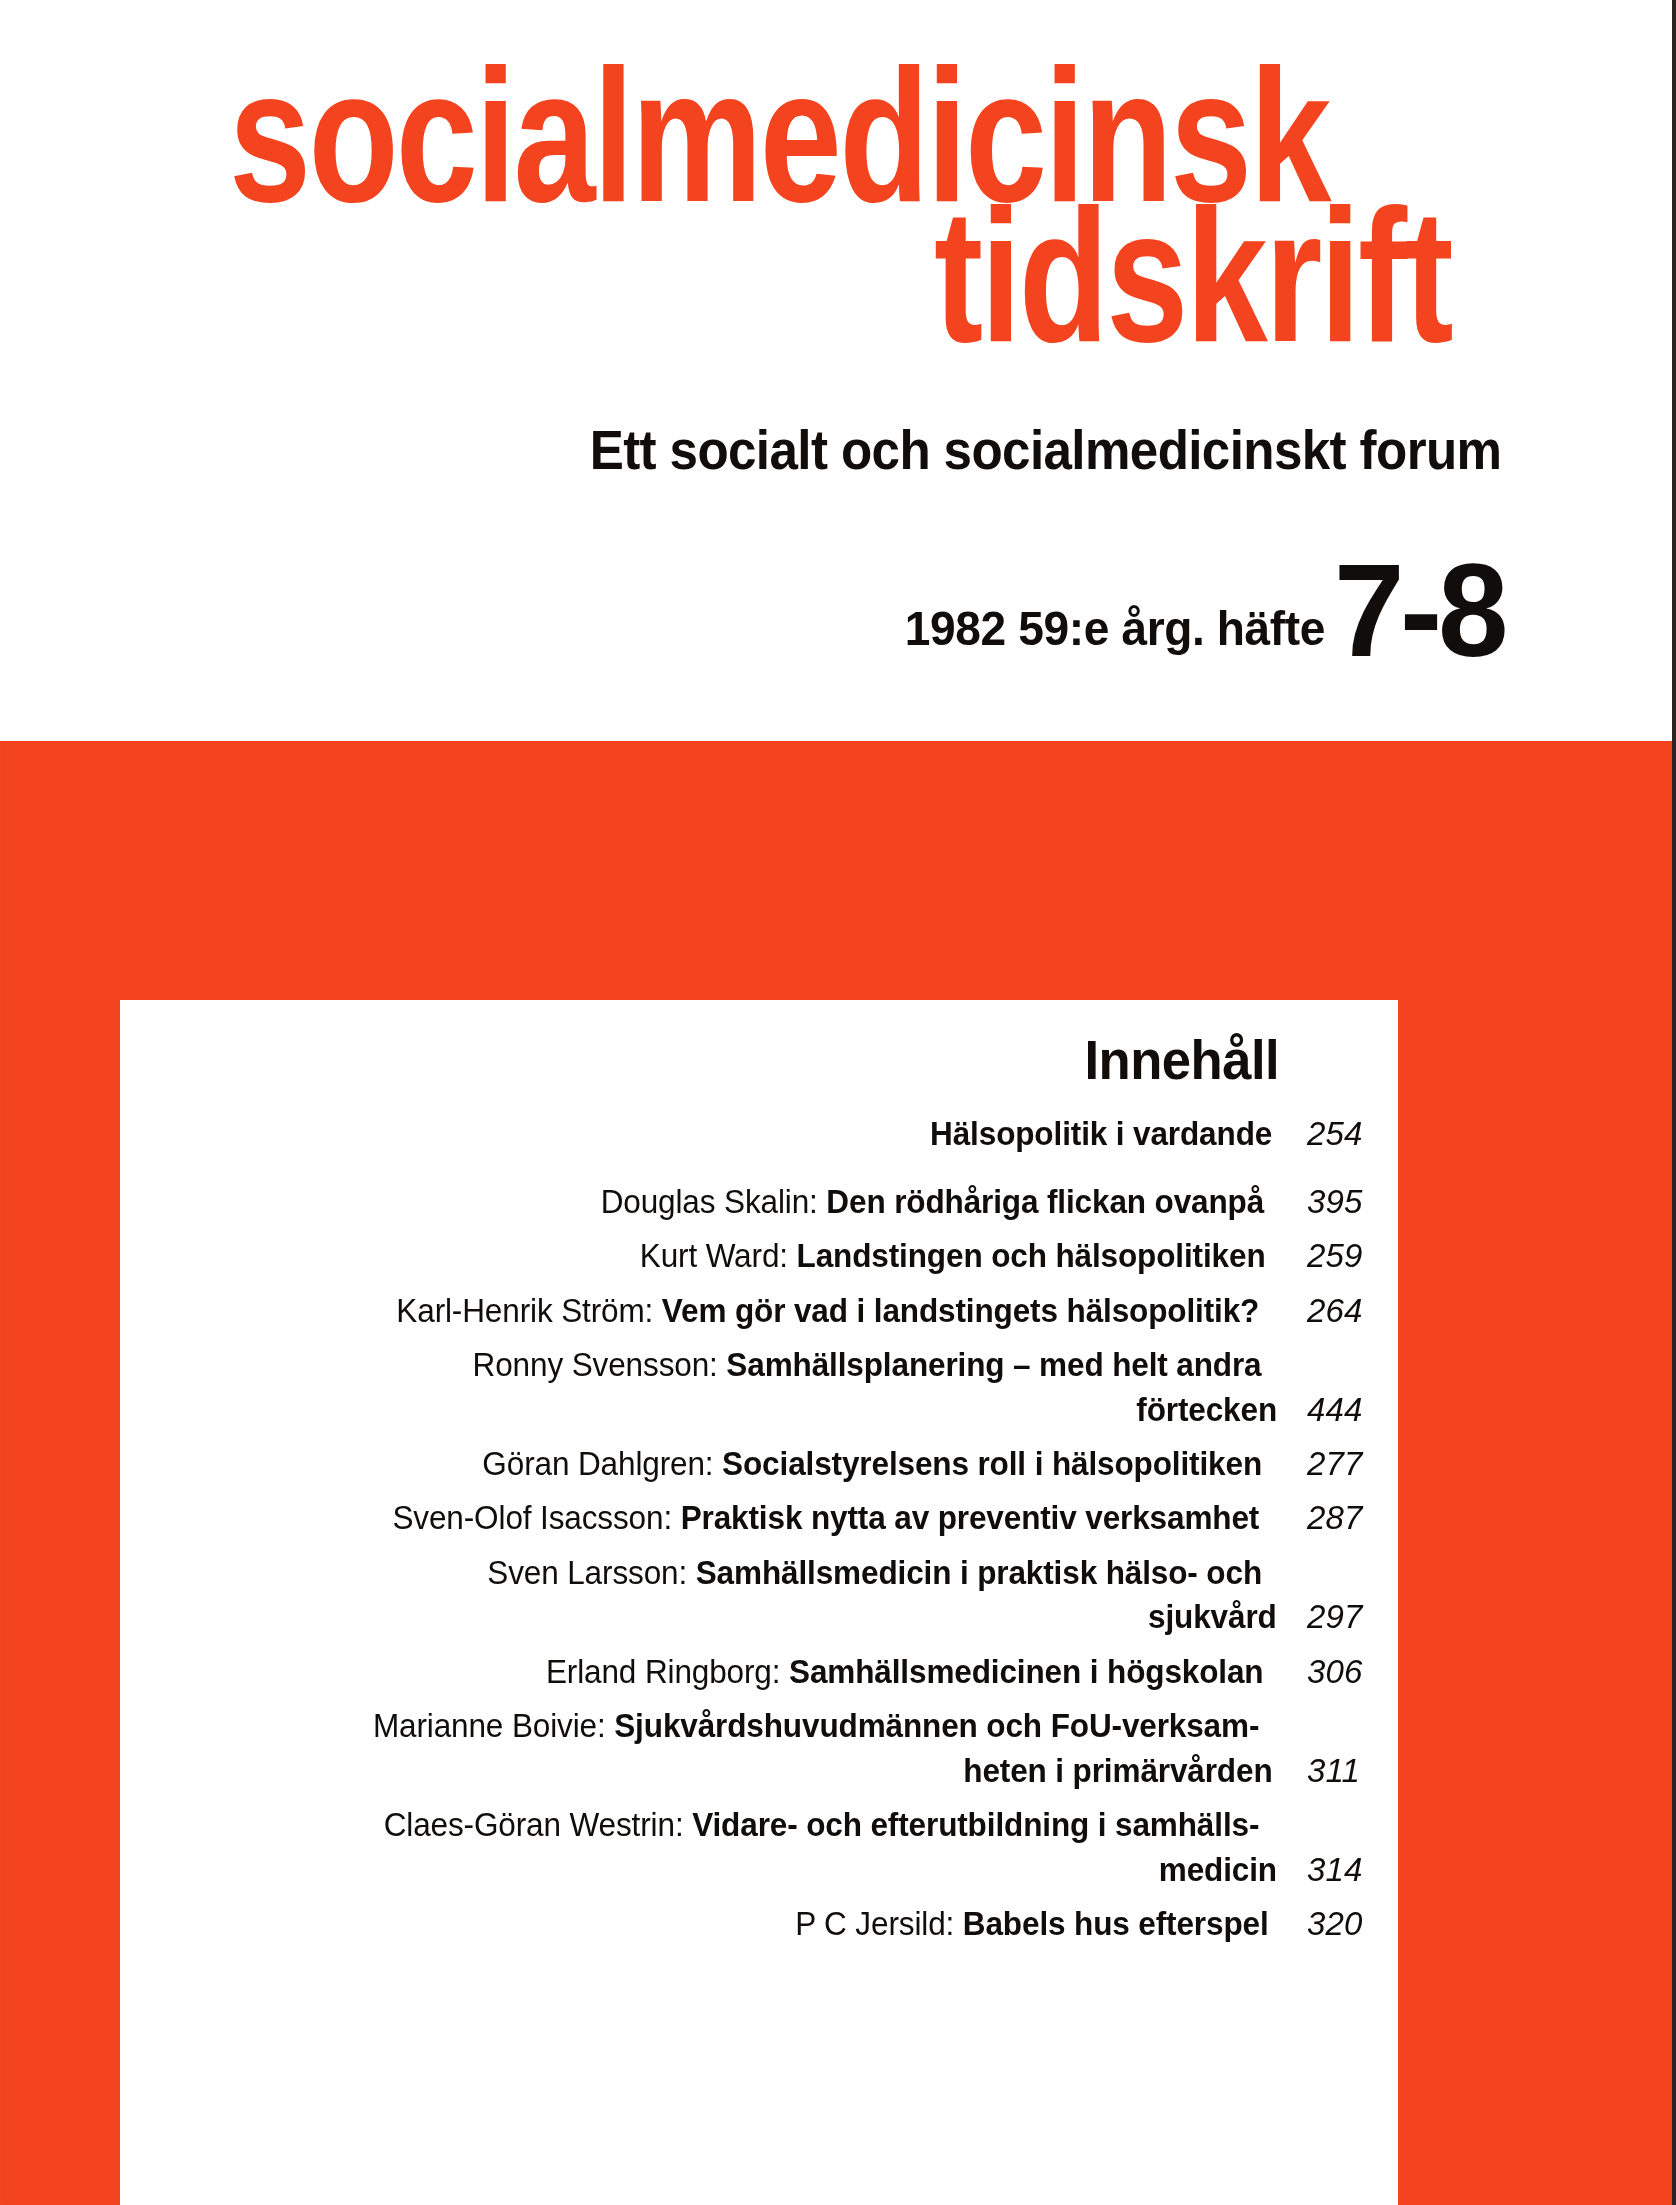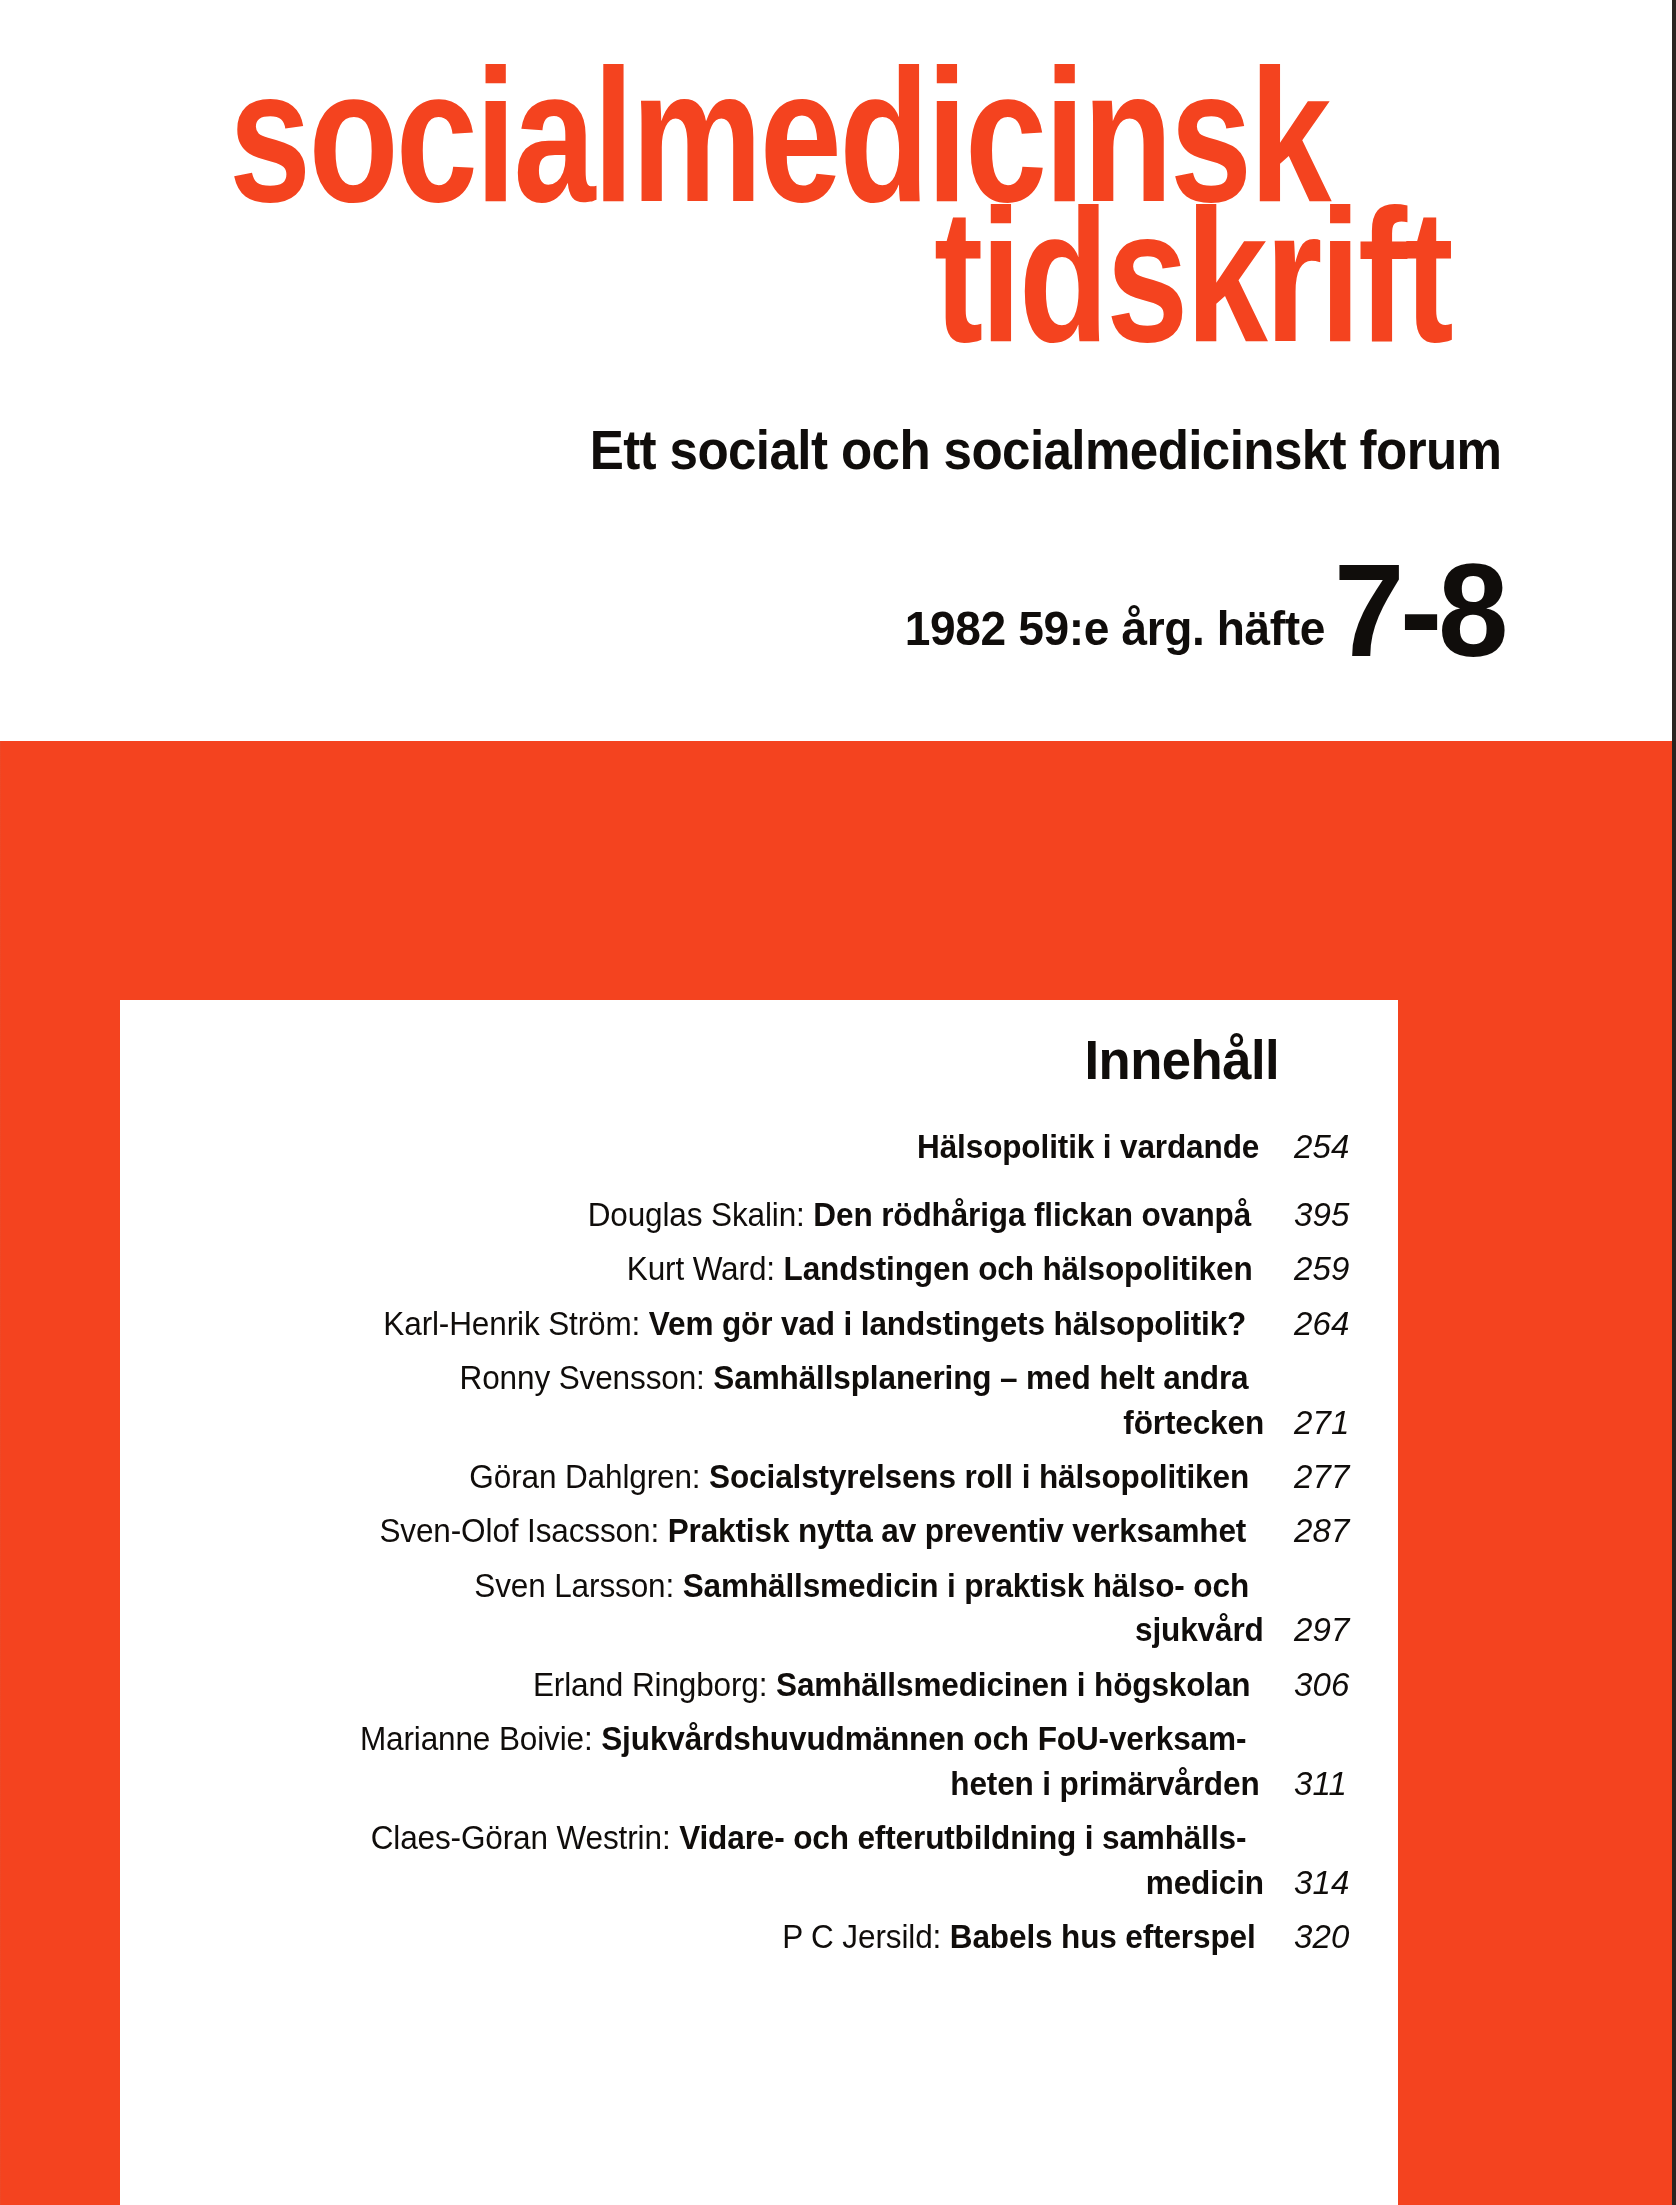"Hälsopolitik i vardande" .toc-entry { margin: 16px -> 3px }
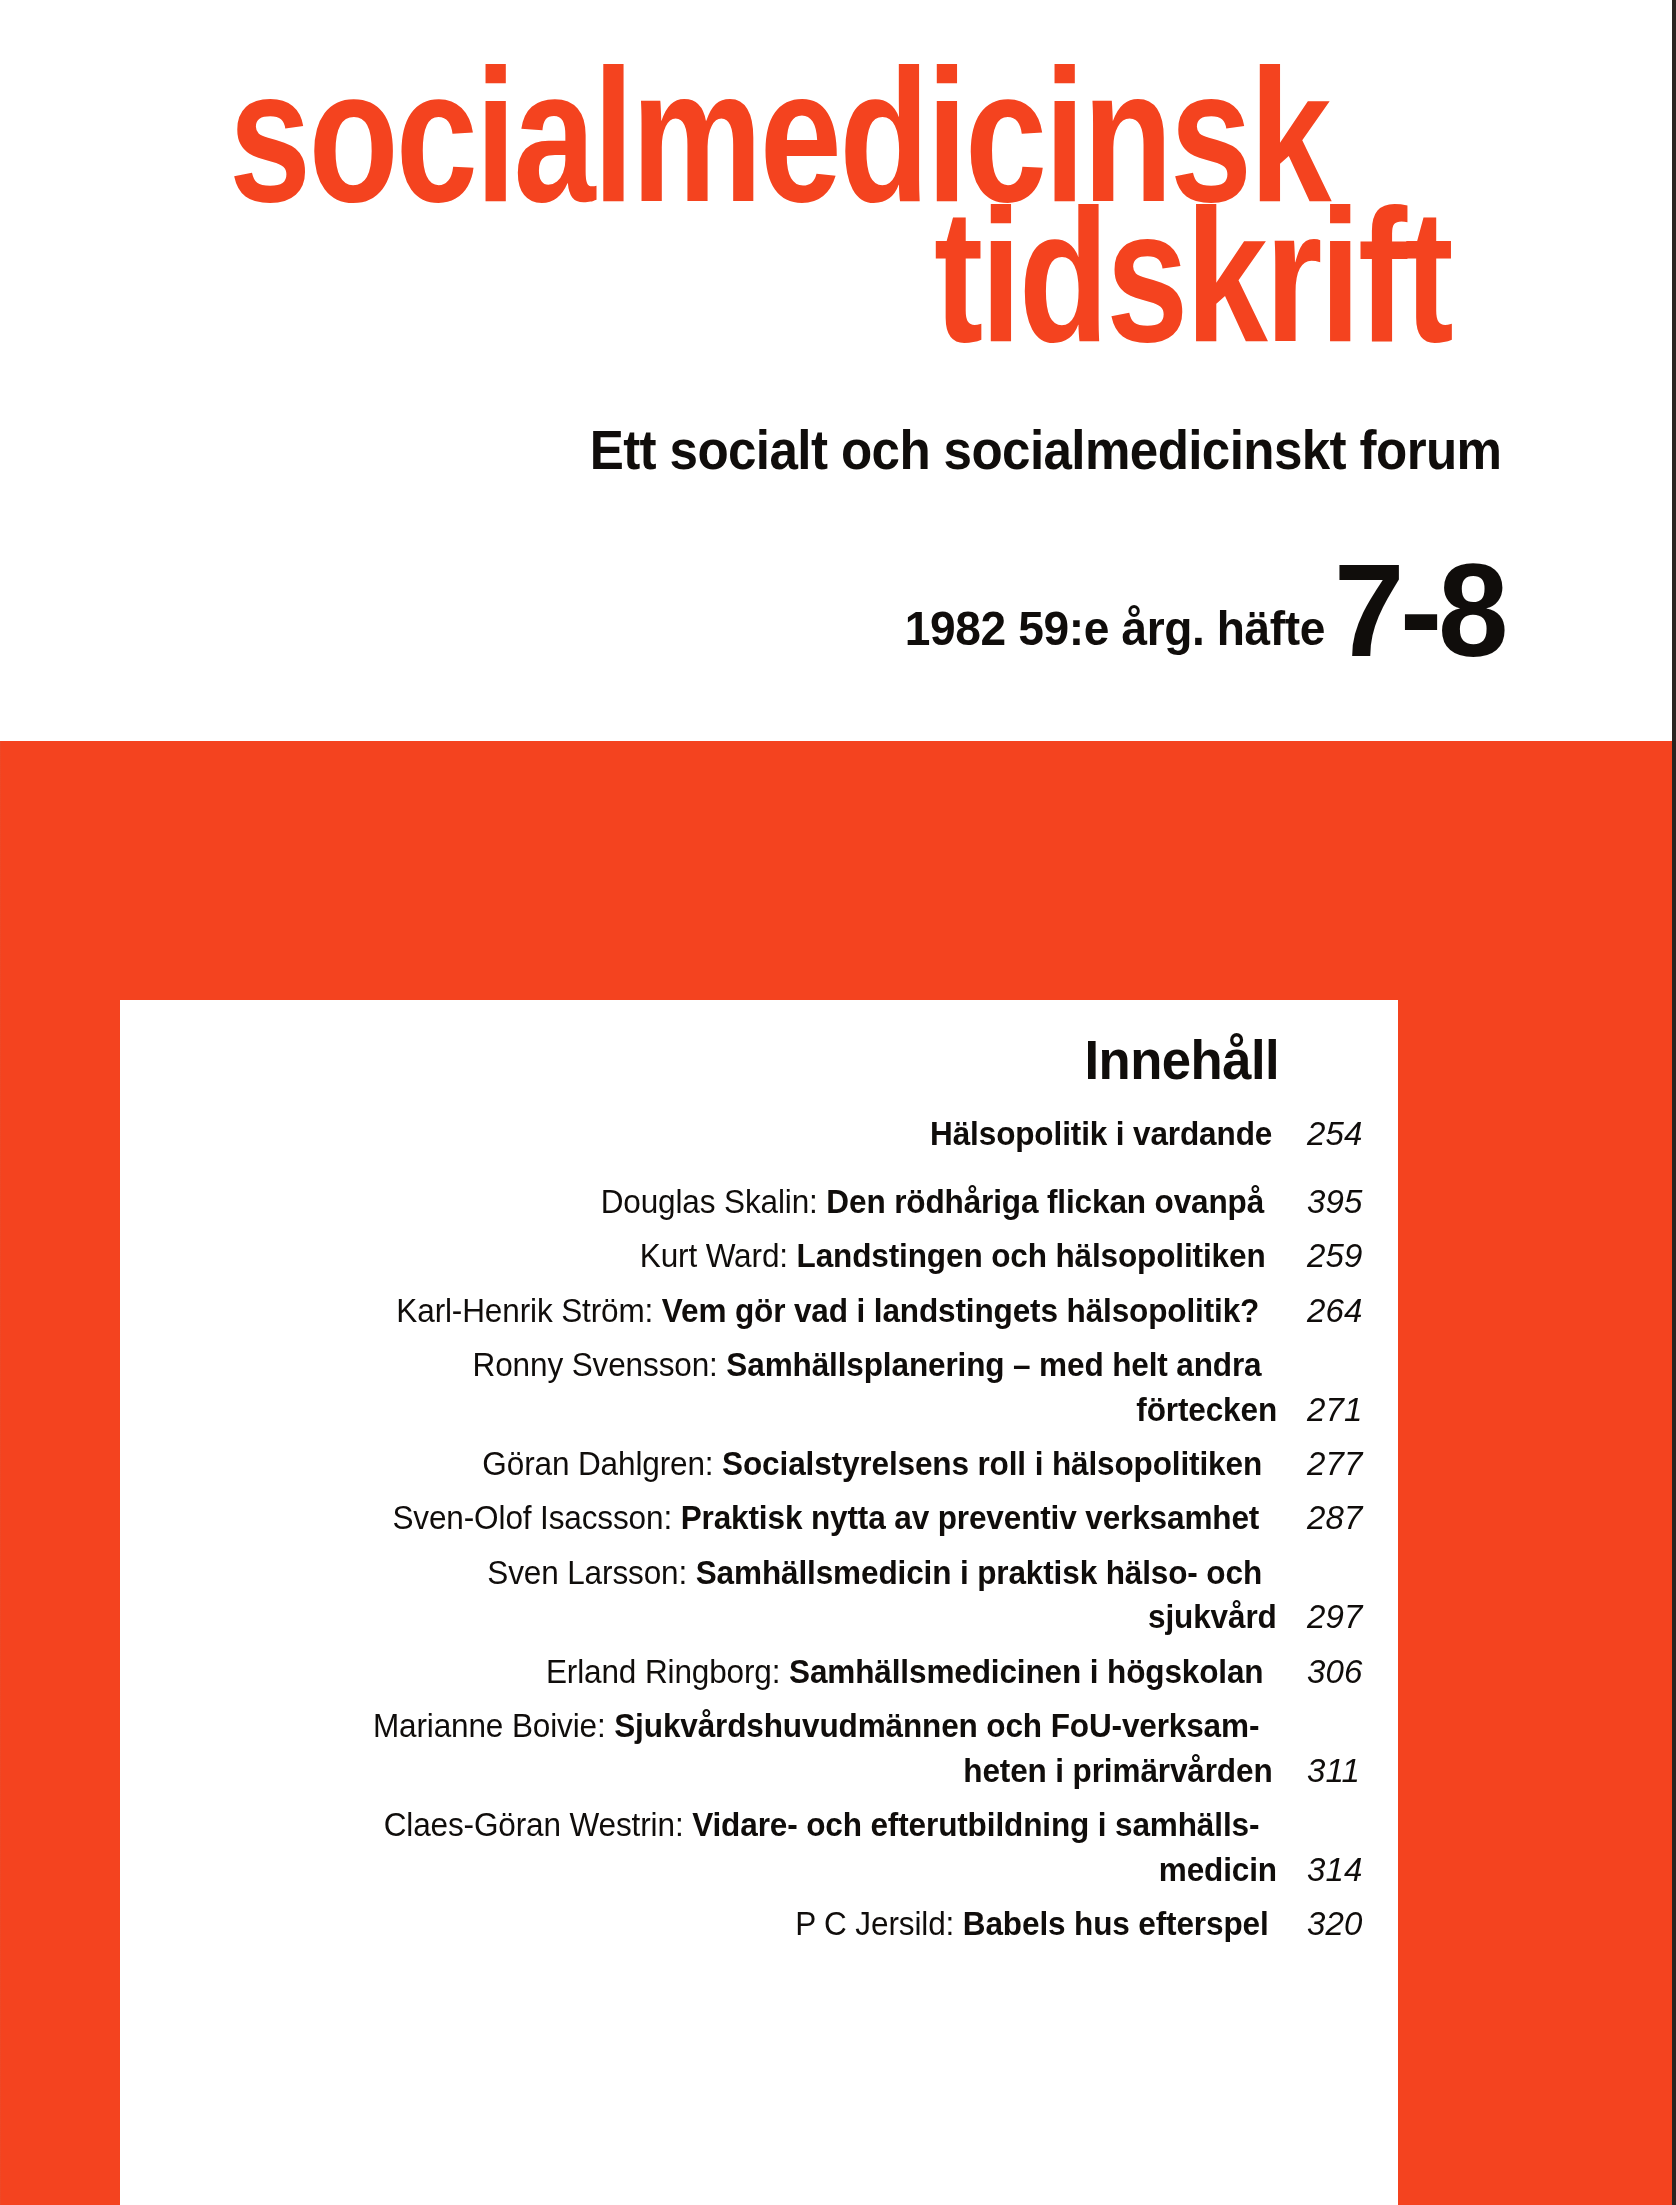"271" div.toc-page { text: 271 -> 444 }
